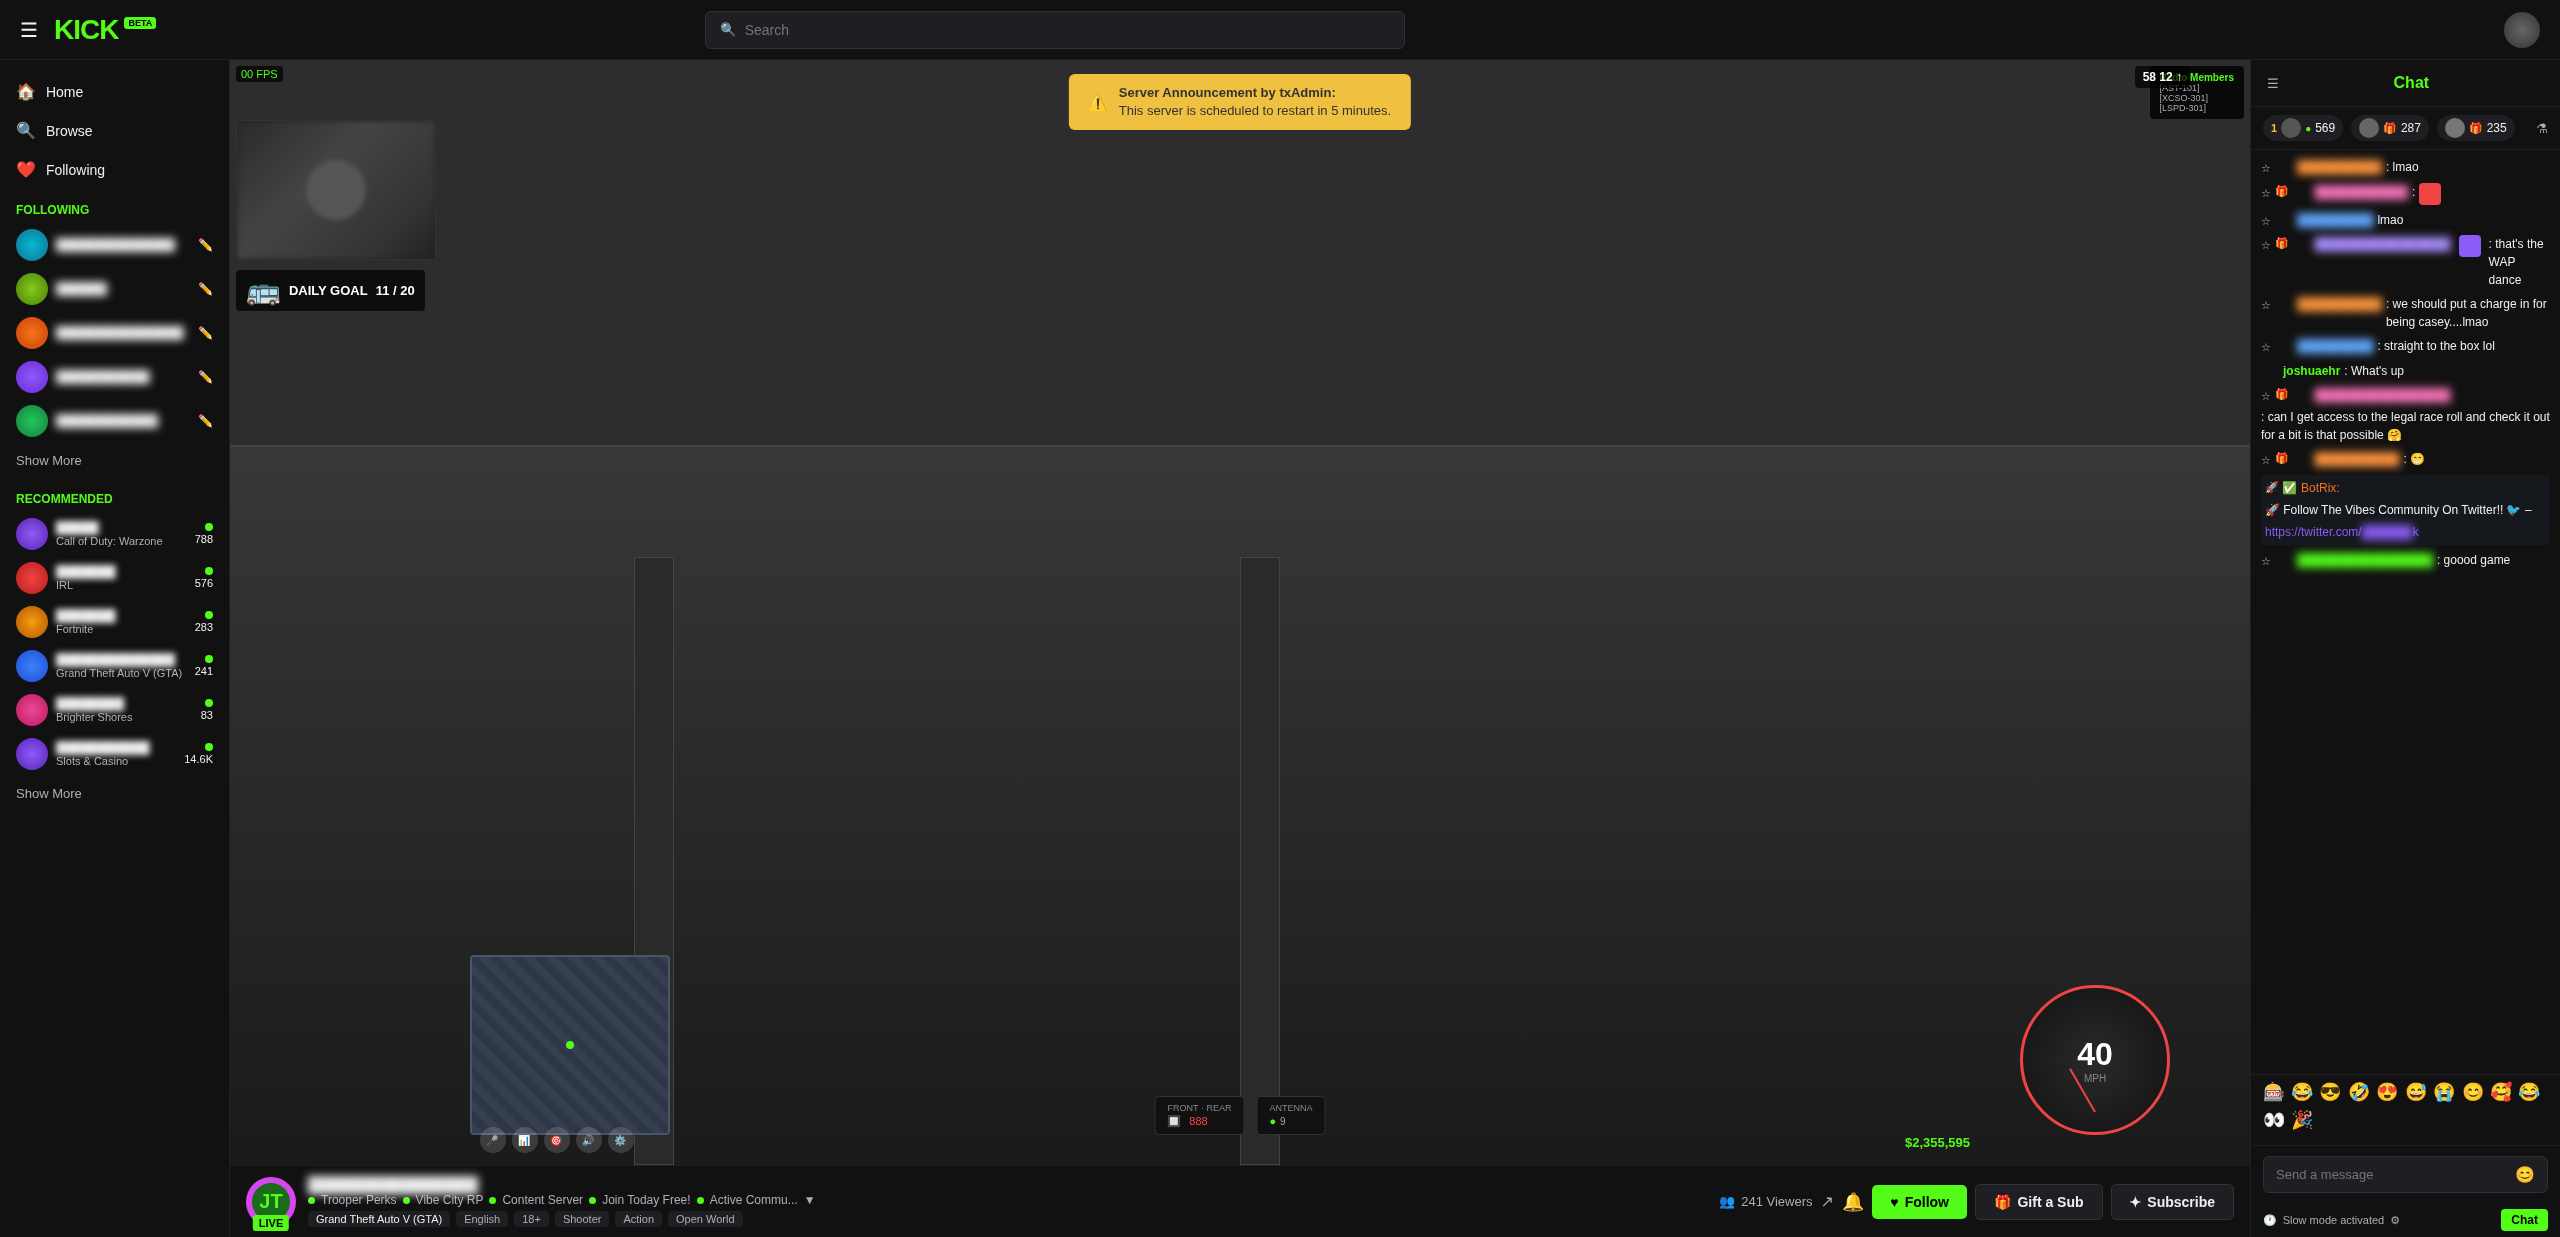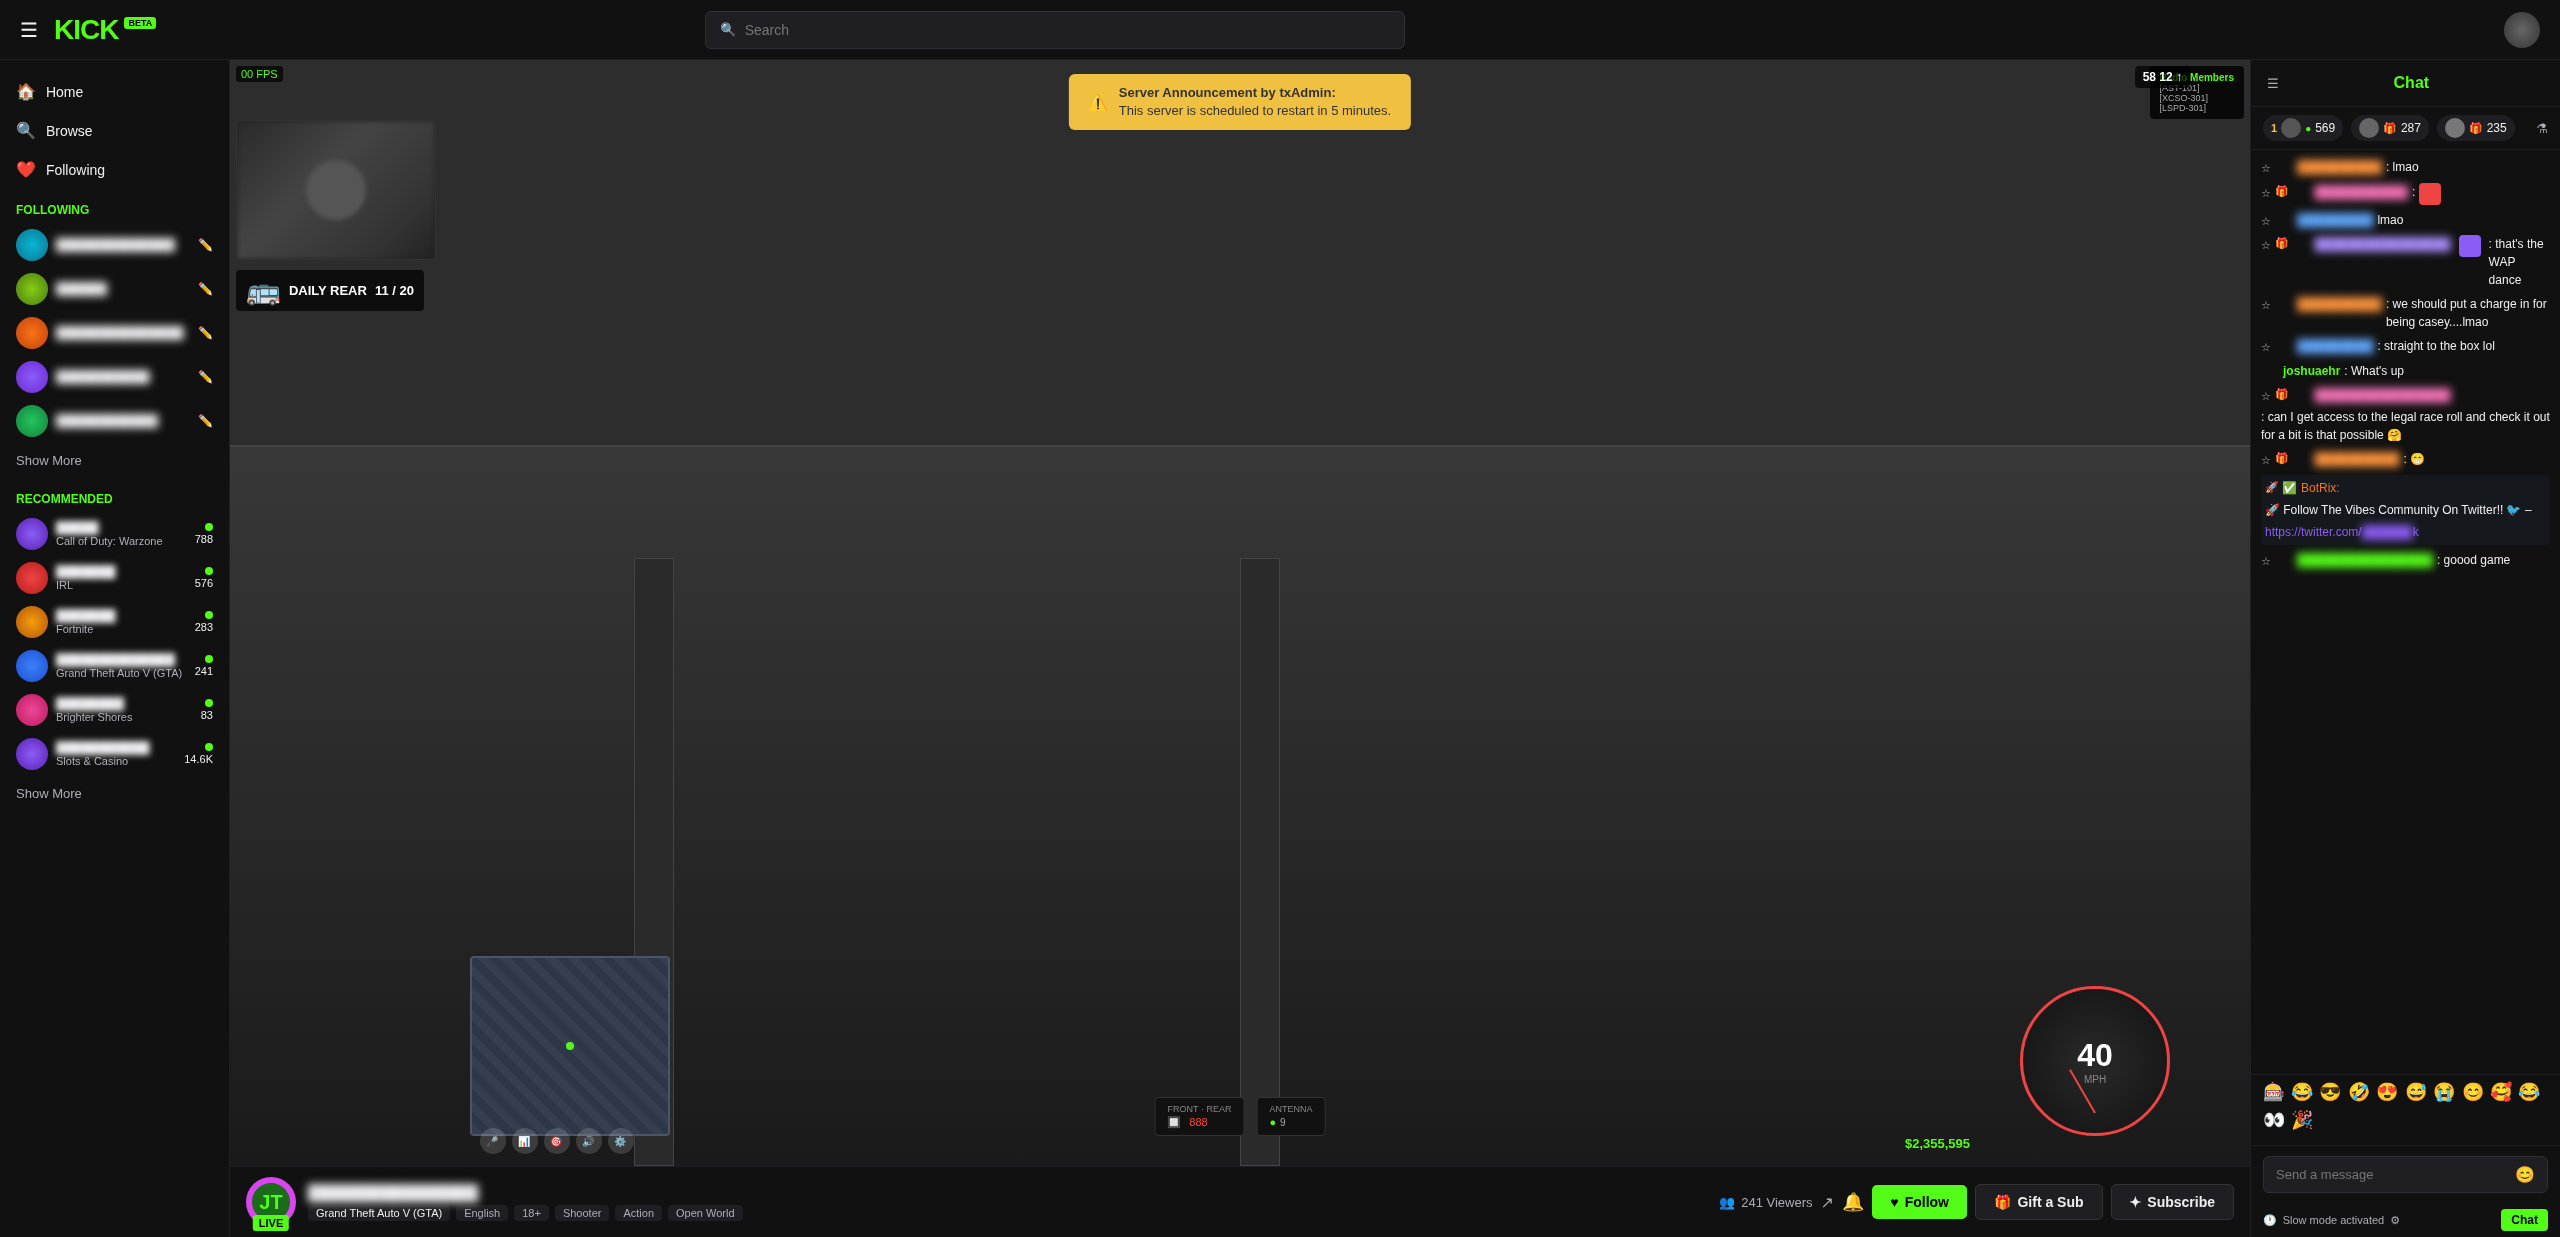"DAILY REAR" span { text: REAR -> GOAL }
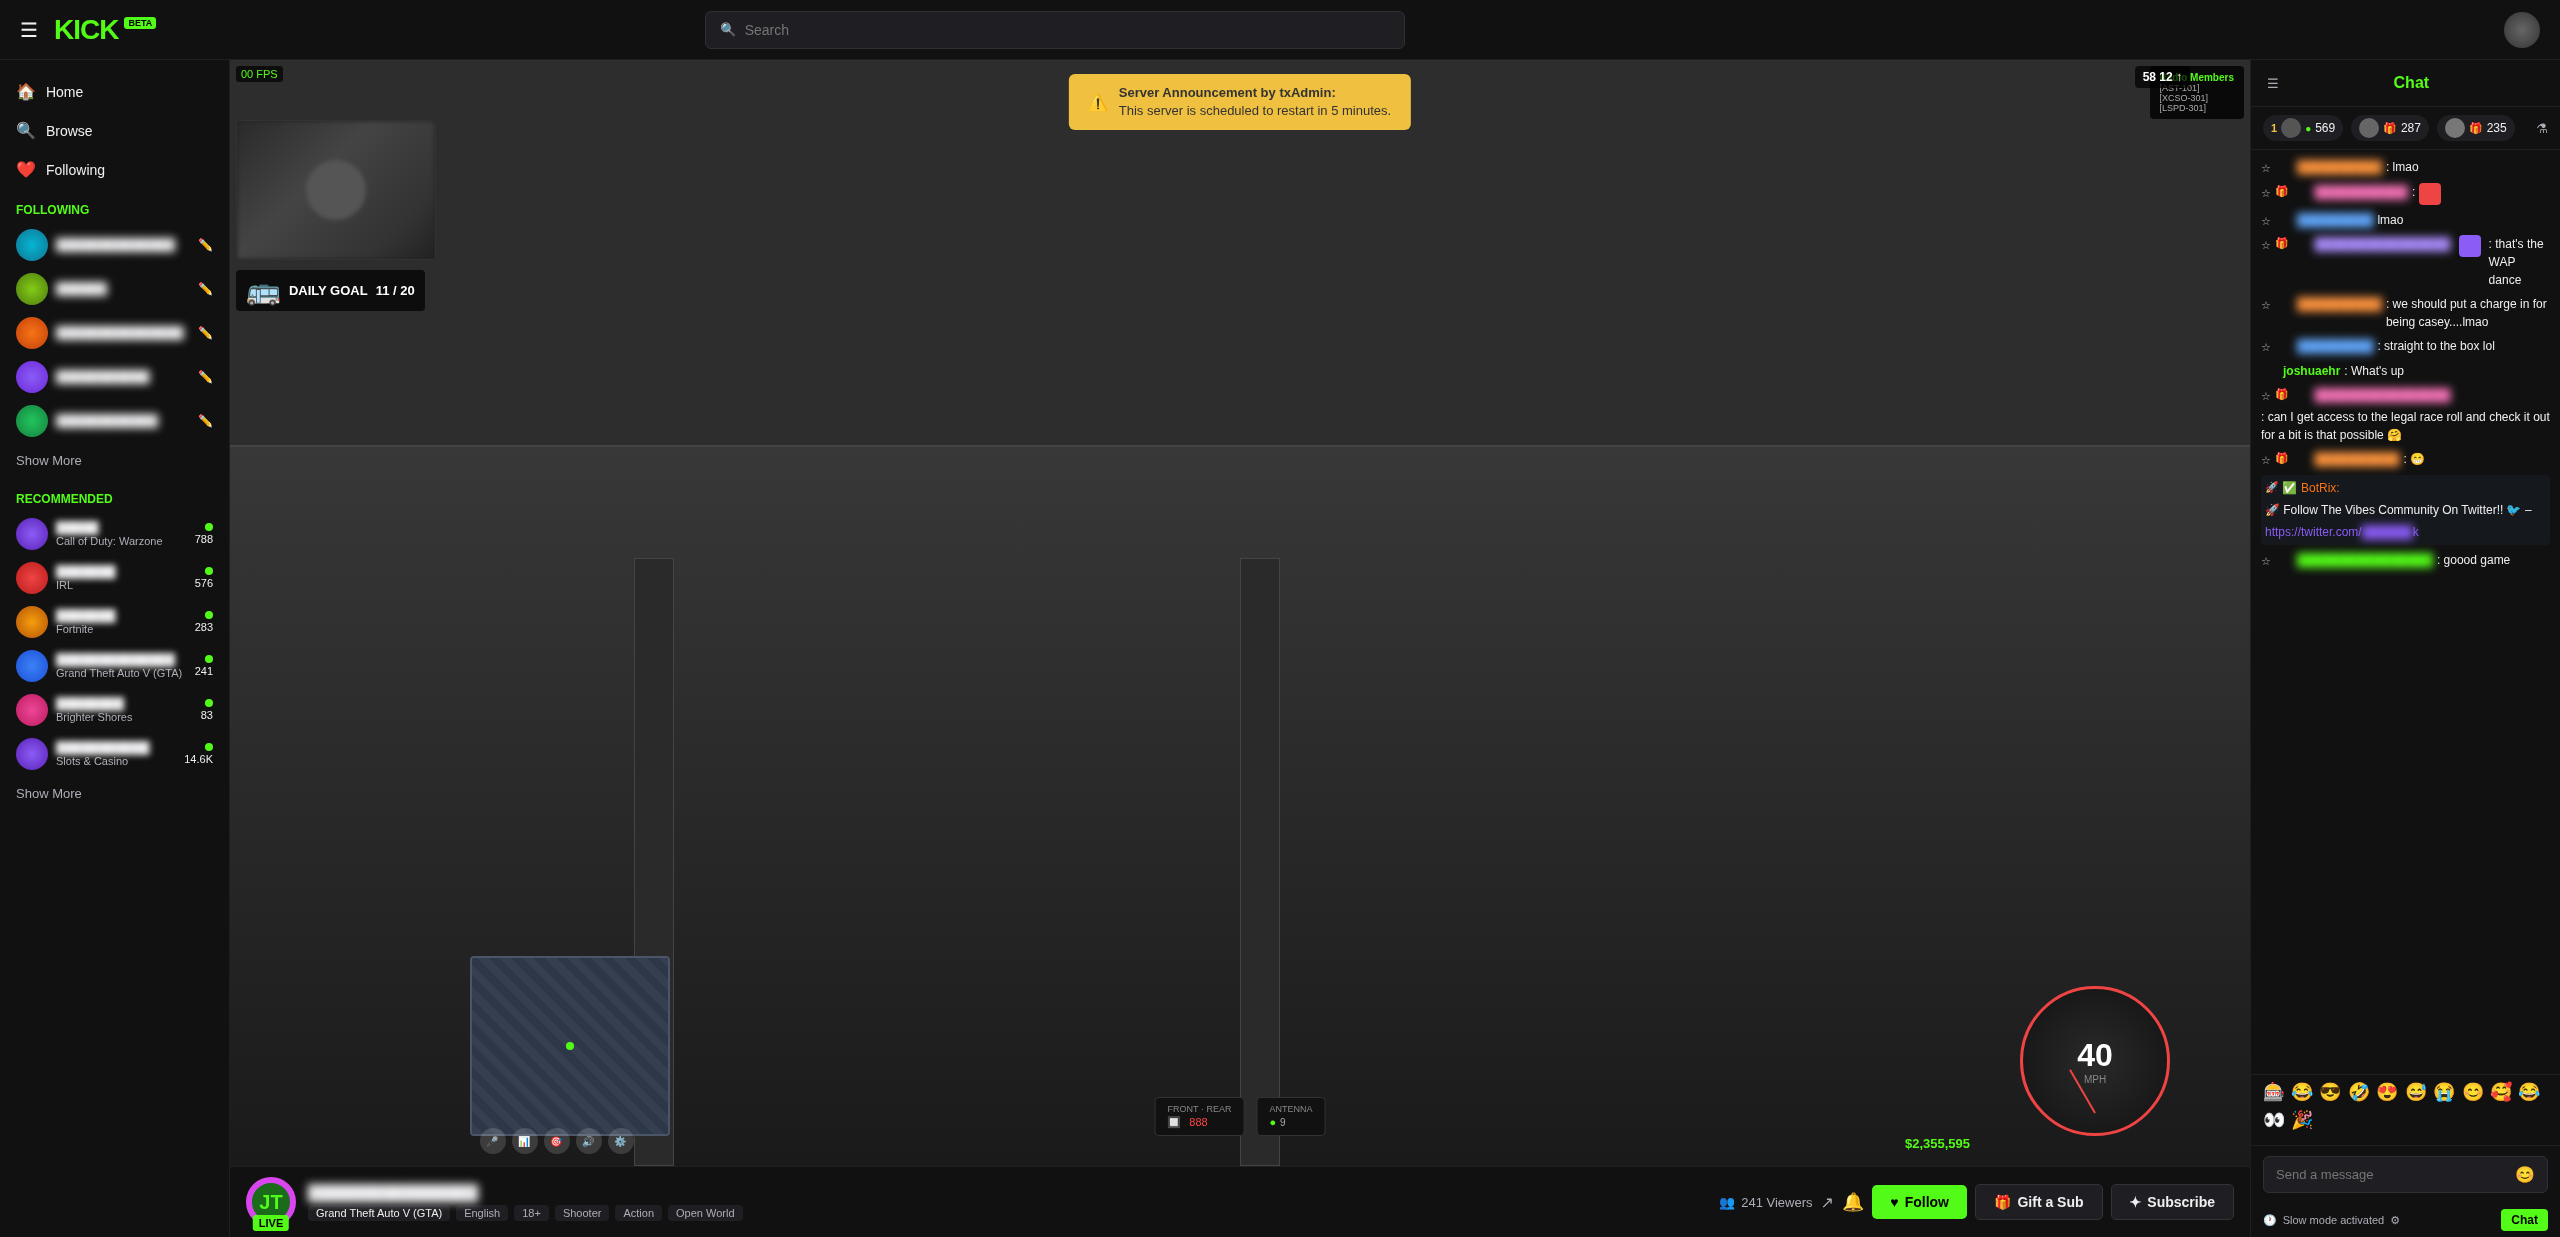"Trooper Perks" div.stream-title { html: none -> <div> <span></span> <span>Trooper Perks</span> <span></span> <span>Vibe City RP</span> <span></span> <span>Content Server</span> <span></span> <span>Join Today Free!</span> <span></span> <span>Active Commu...</span> <span>▼</span> </div> }
